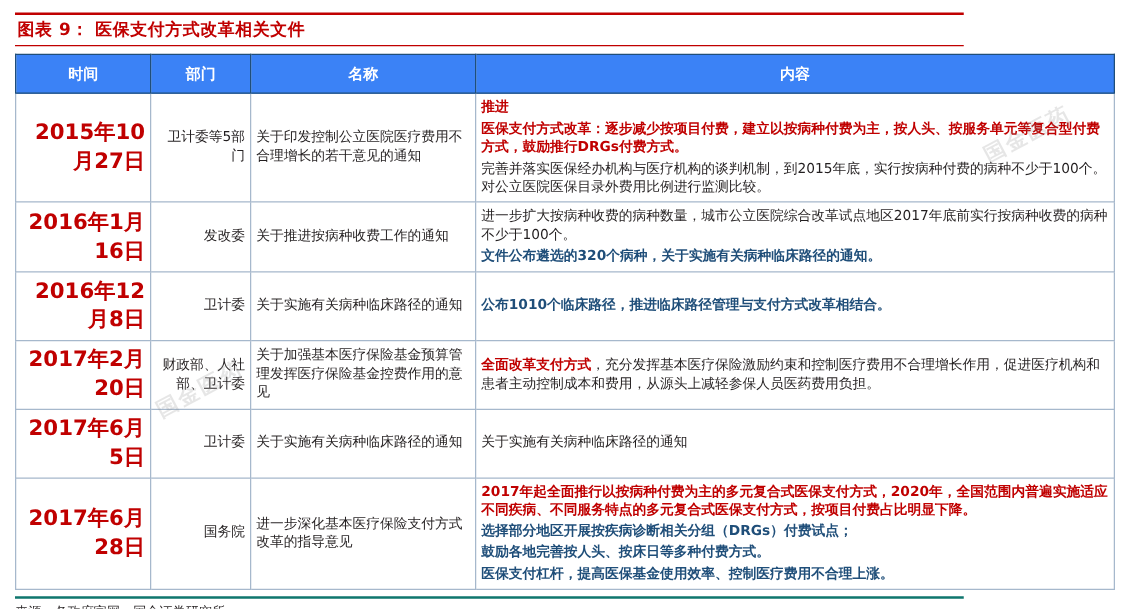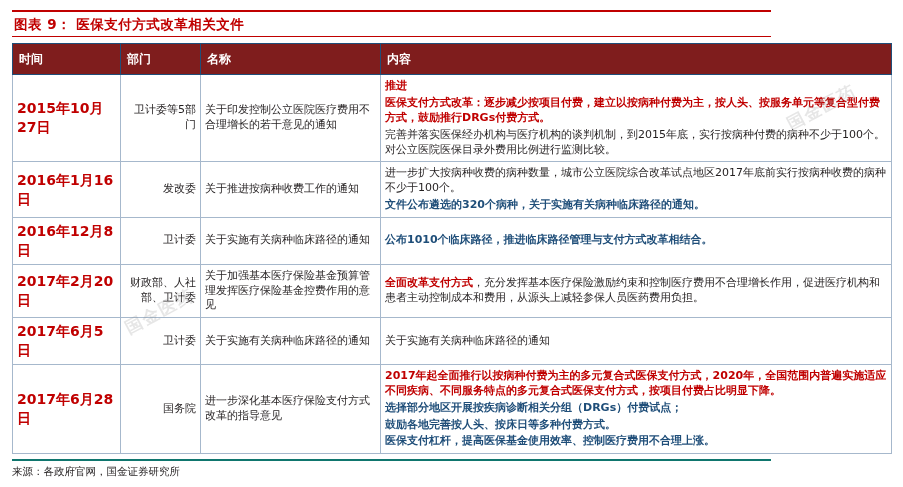"时间" thead th { background: #7f1d1d -> #3b82f6; text-align: left -> center }
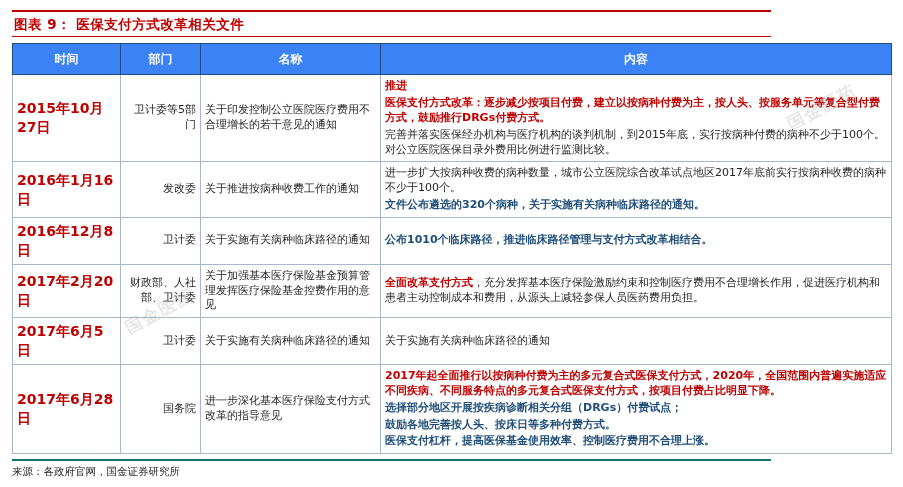"2015年10月27日" td.c-time { font-size: 14px -> 17px; text-align: left -> right }
